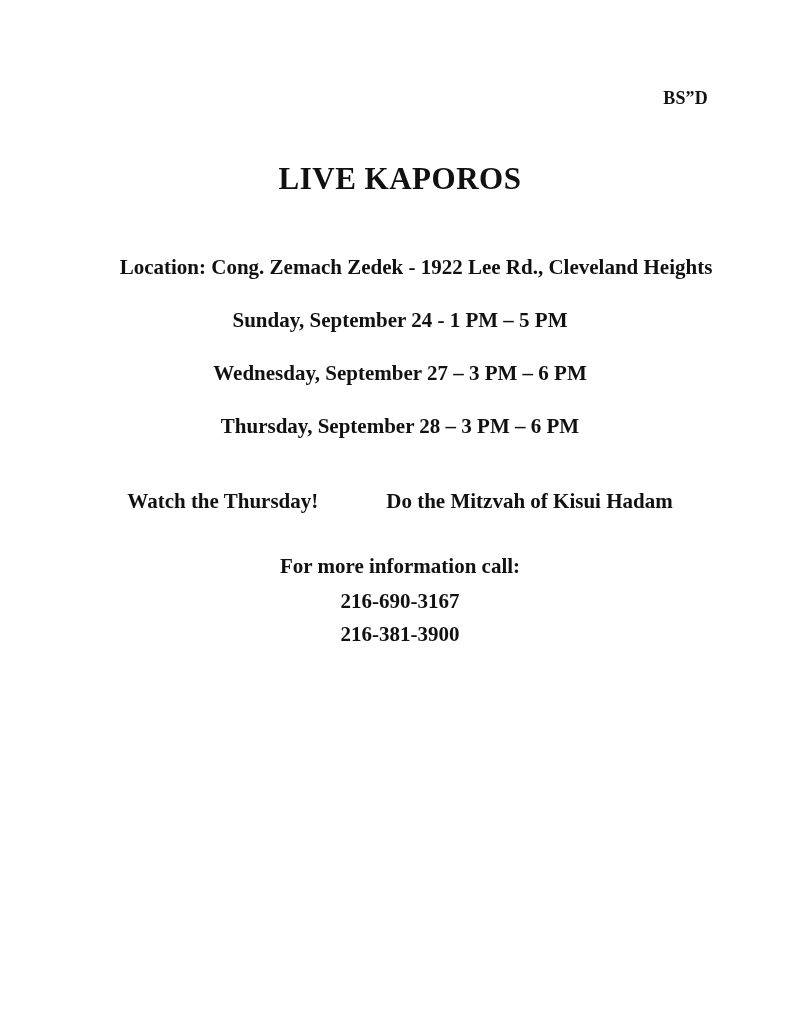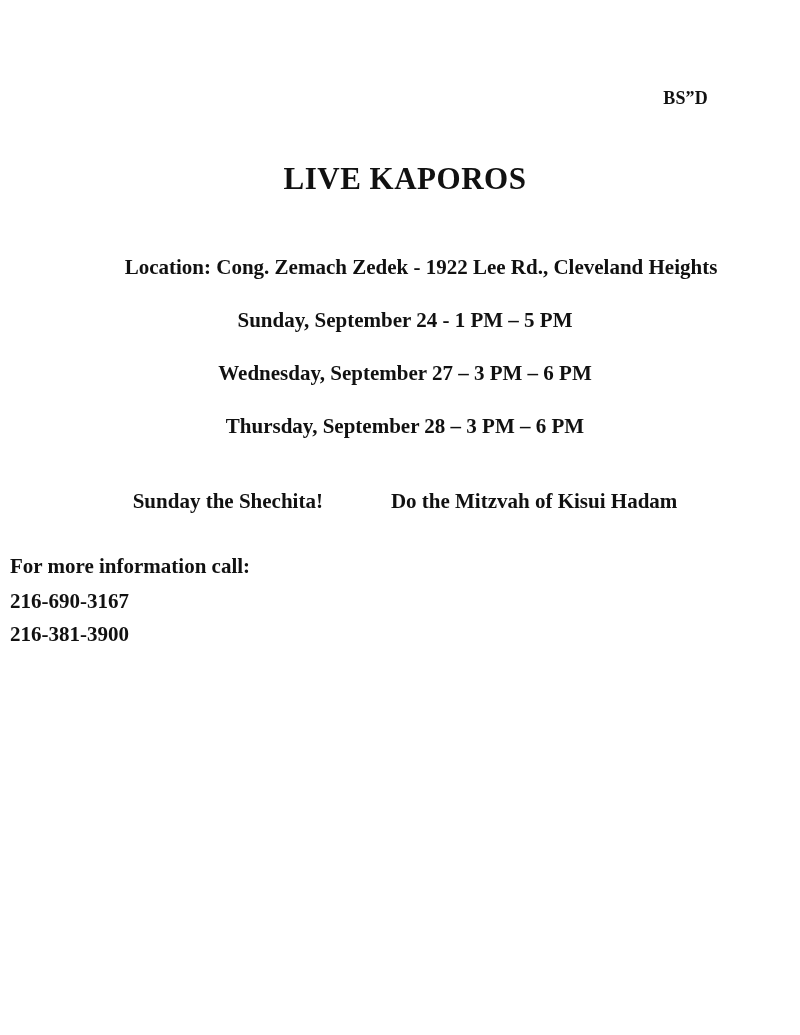"BS”D" .page { padding-left: 10px -> none }
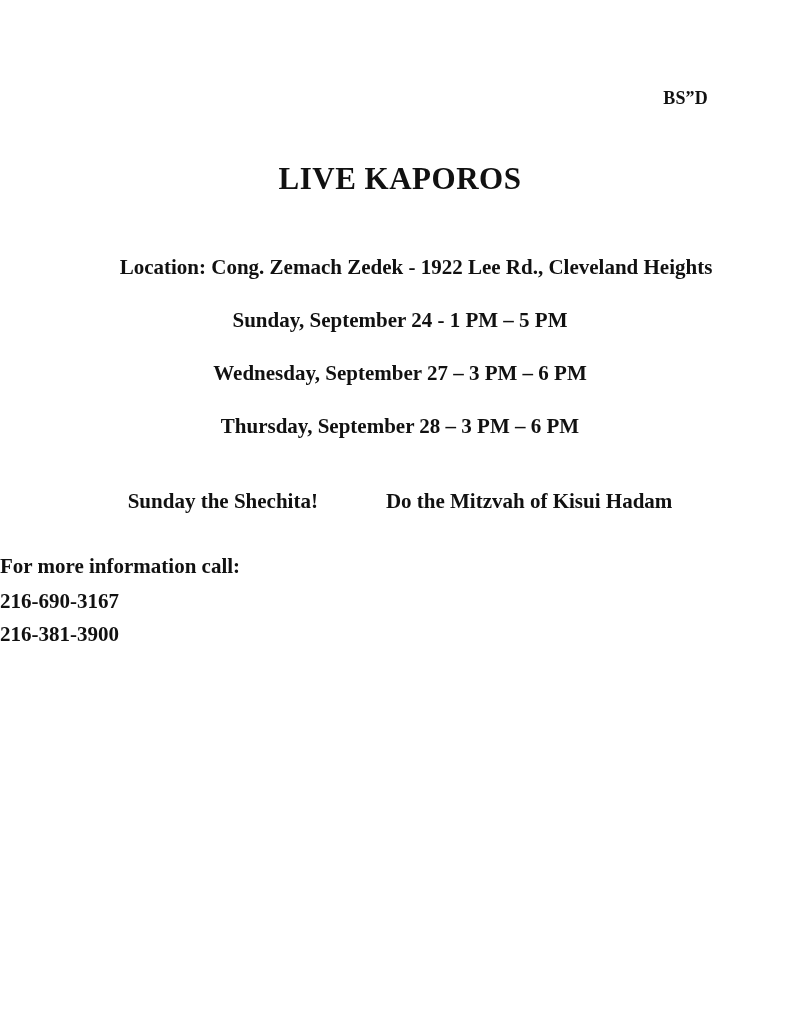"Sunday the Shechita!" span { text: Sunday the Shechita -> Watch the Thursday }
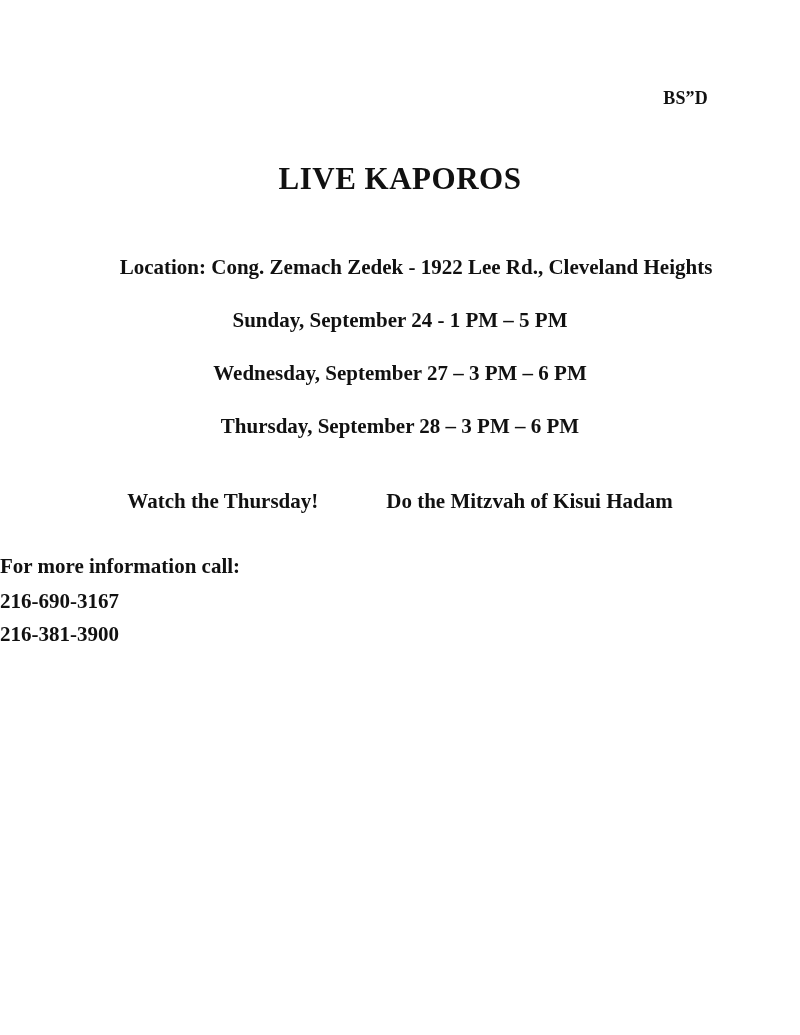"For more information call:" .info-block { text-align: none -> center }
